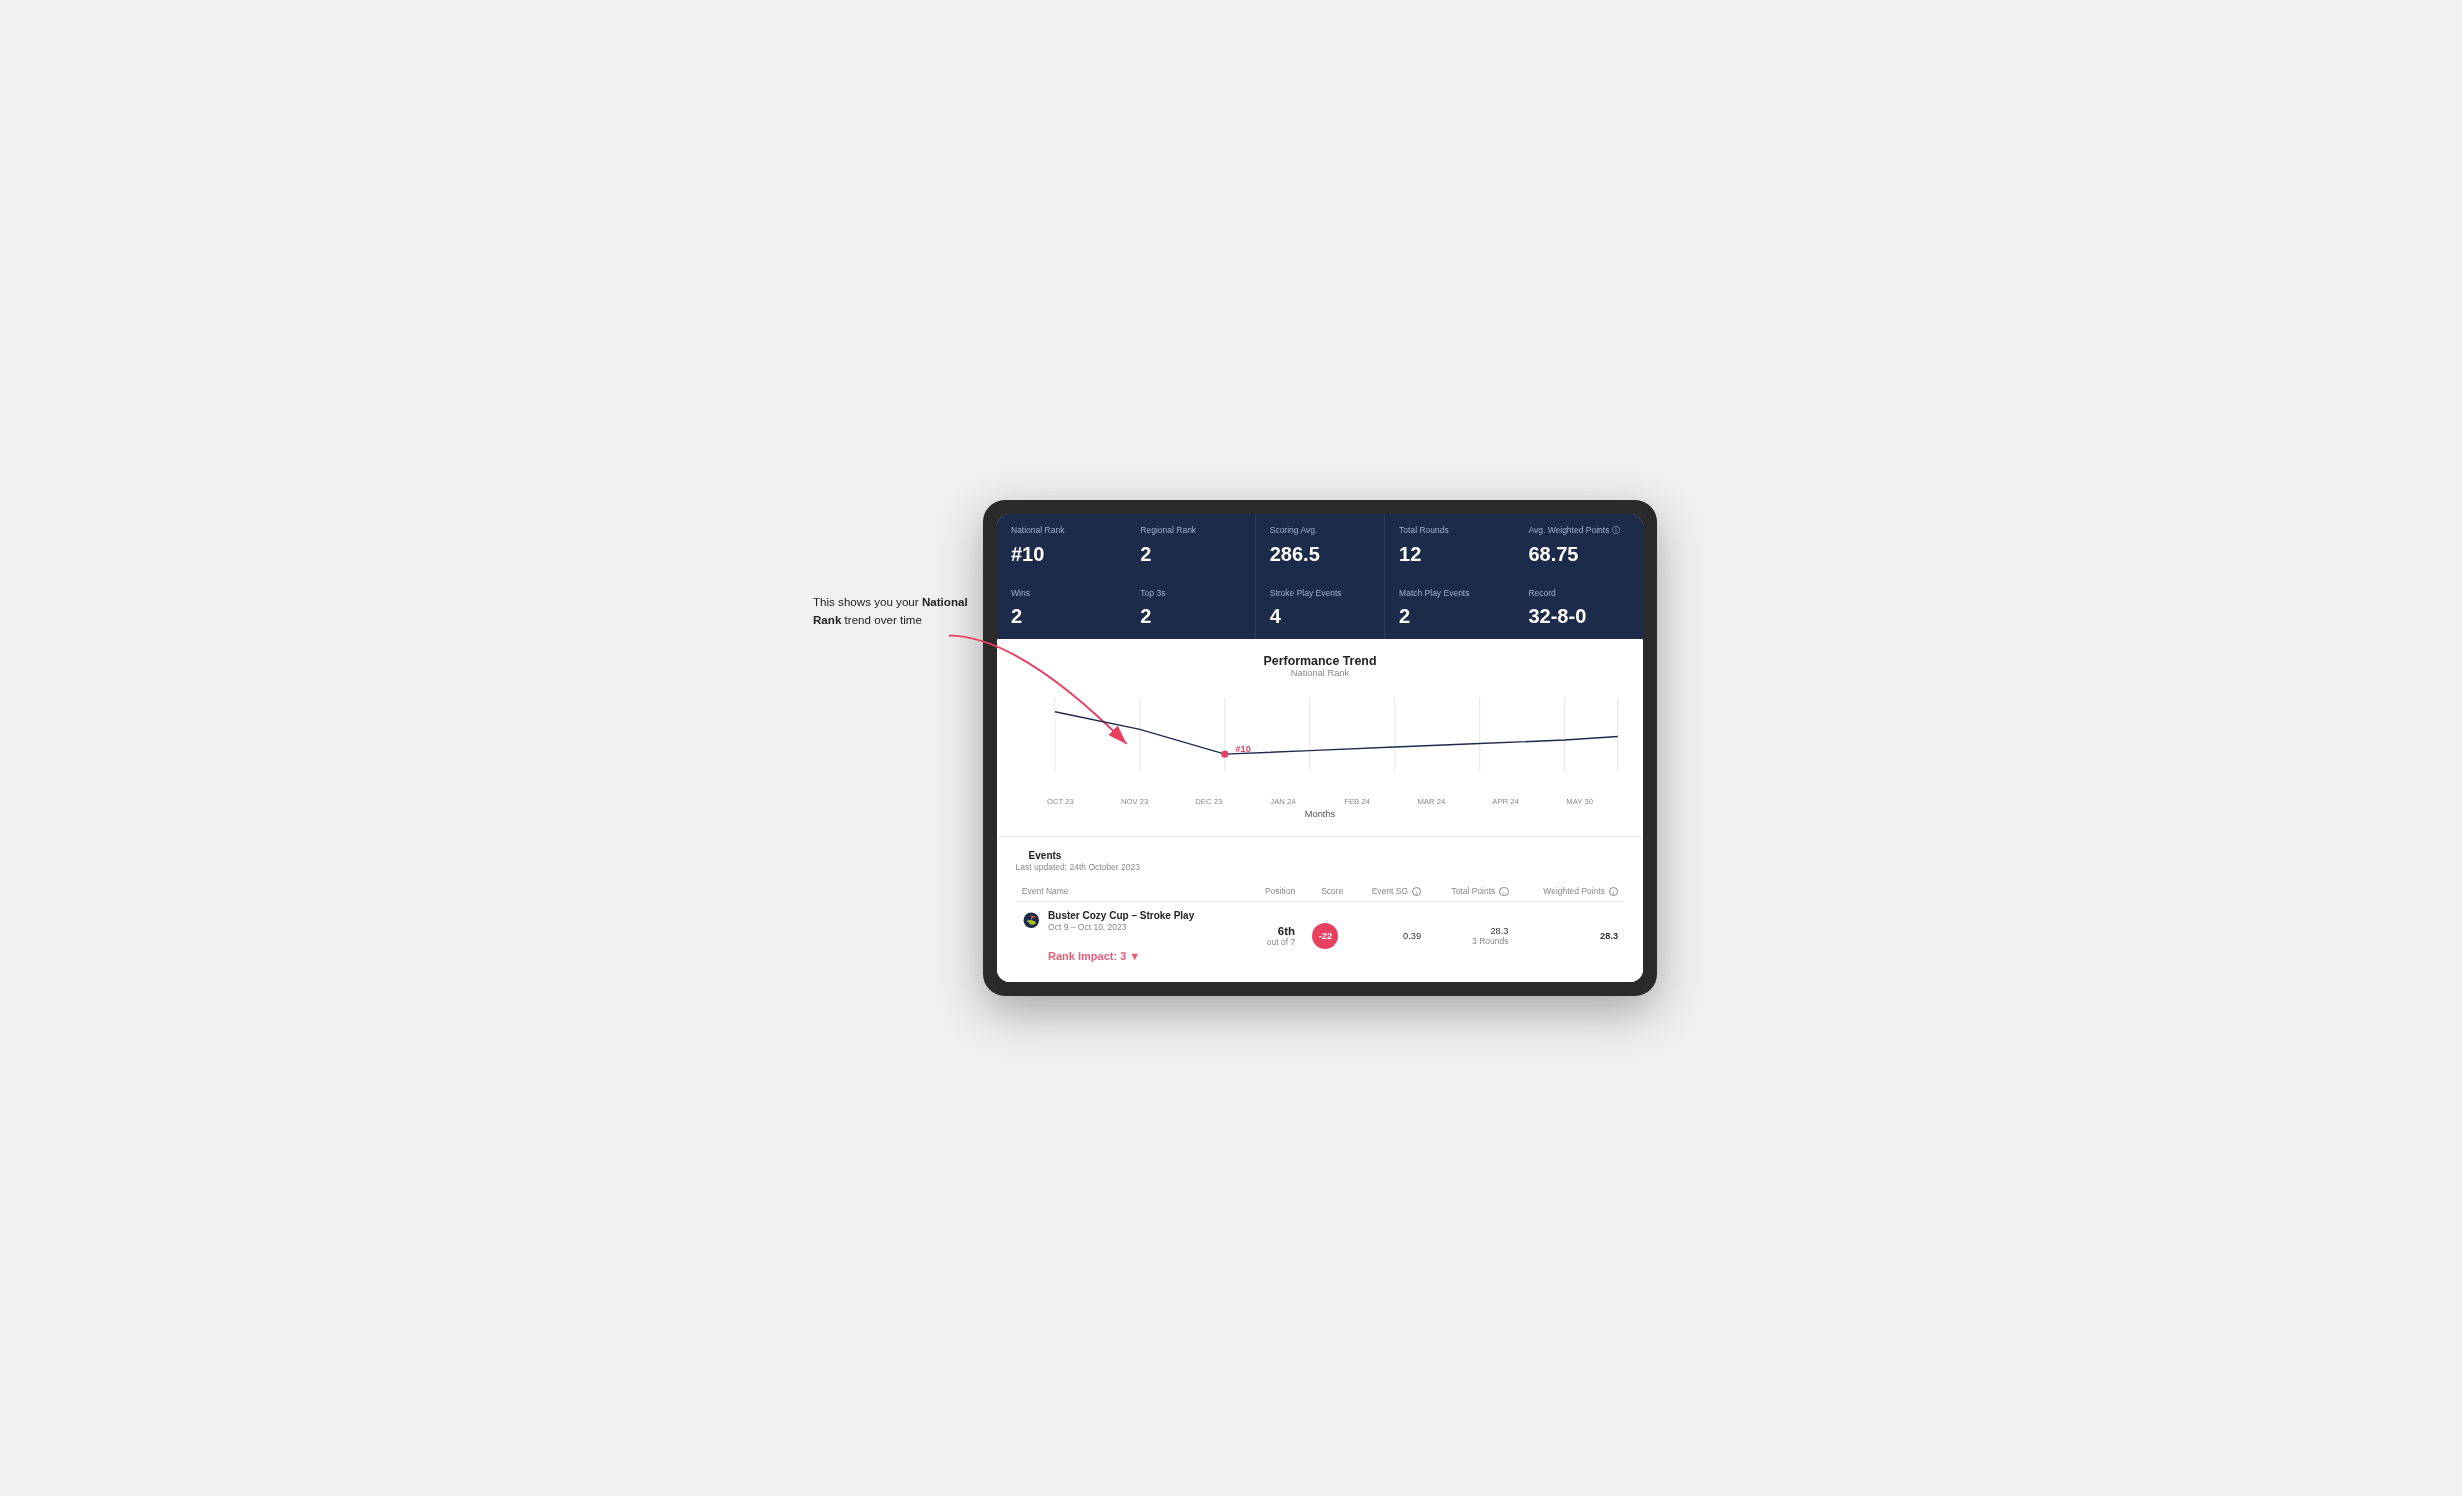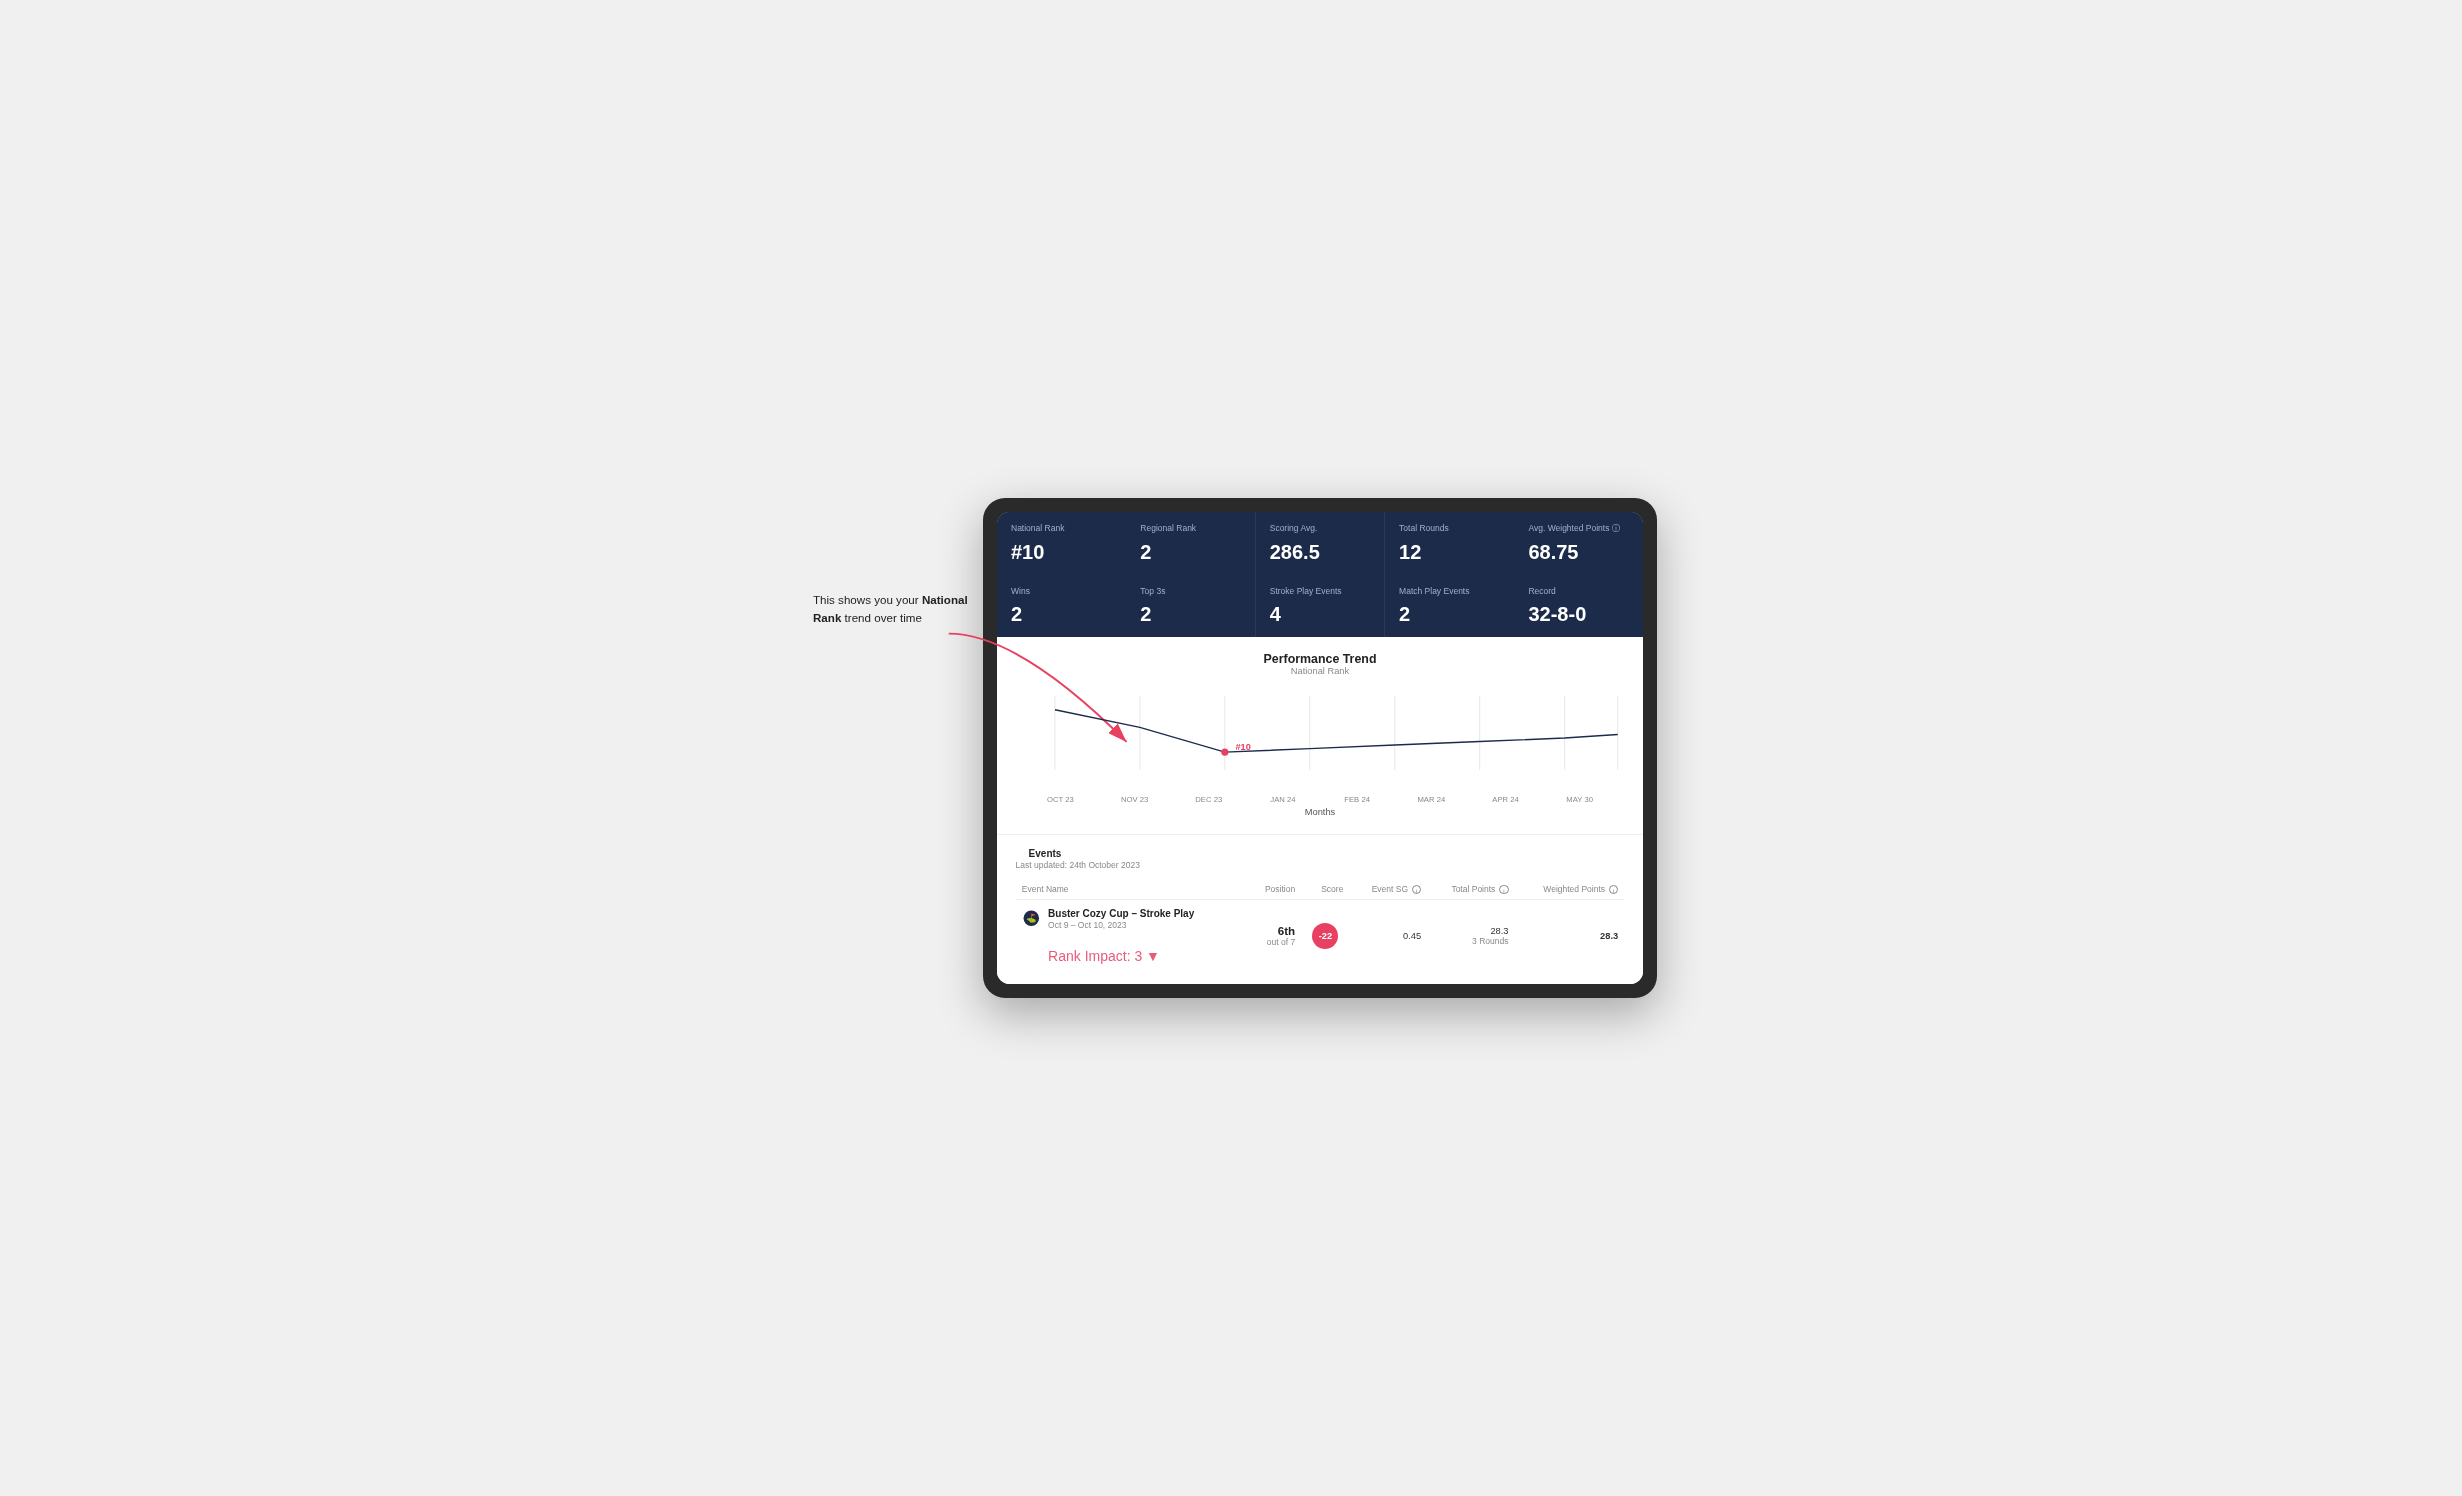"0.45" span { text: 0.45 -> 0.39 }
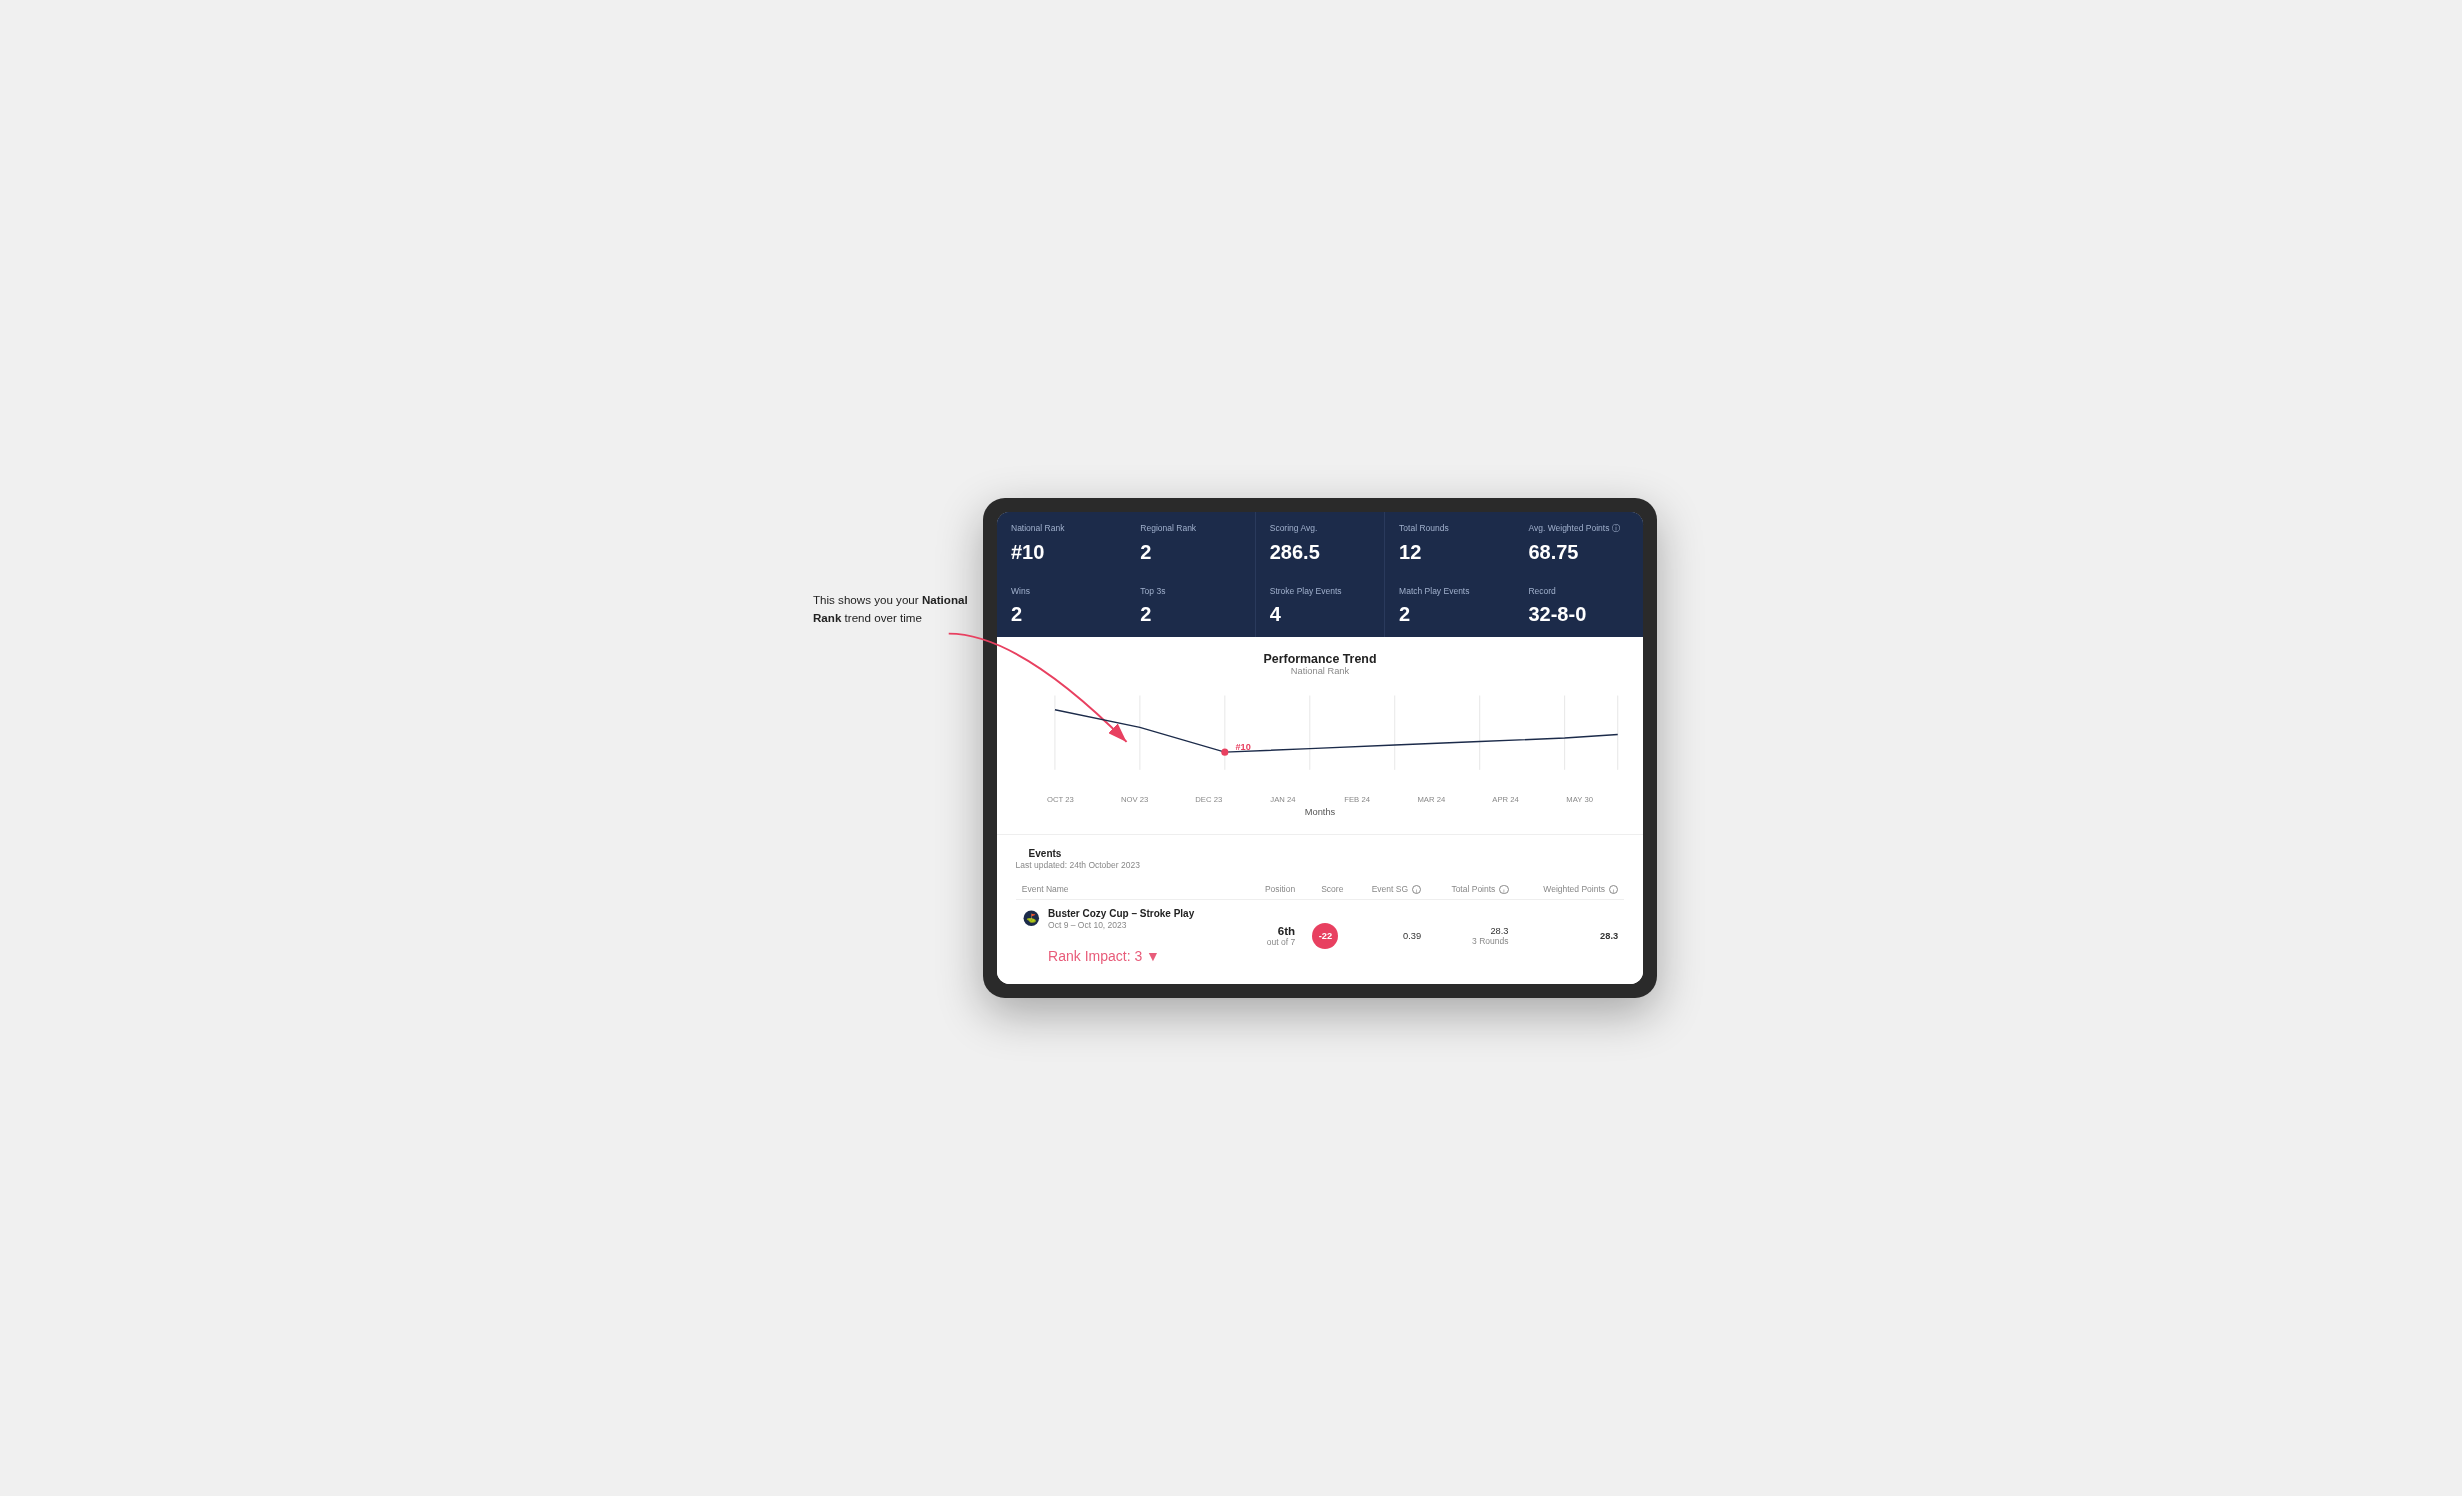"Rank Impact: 3 ▼" .event-details .rank-impact { font-size: 14px -> 11px; font-weight: none -> bold }
